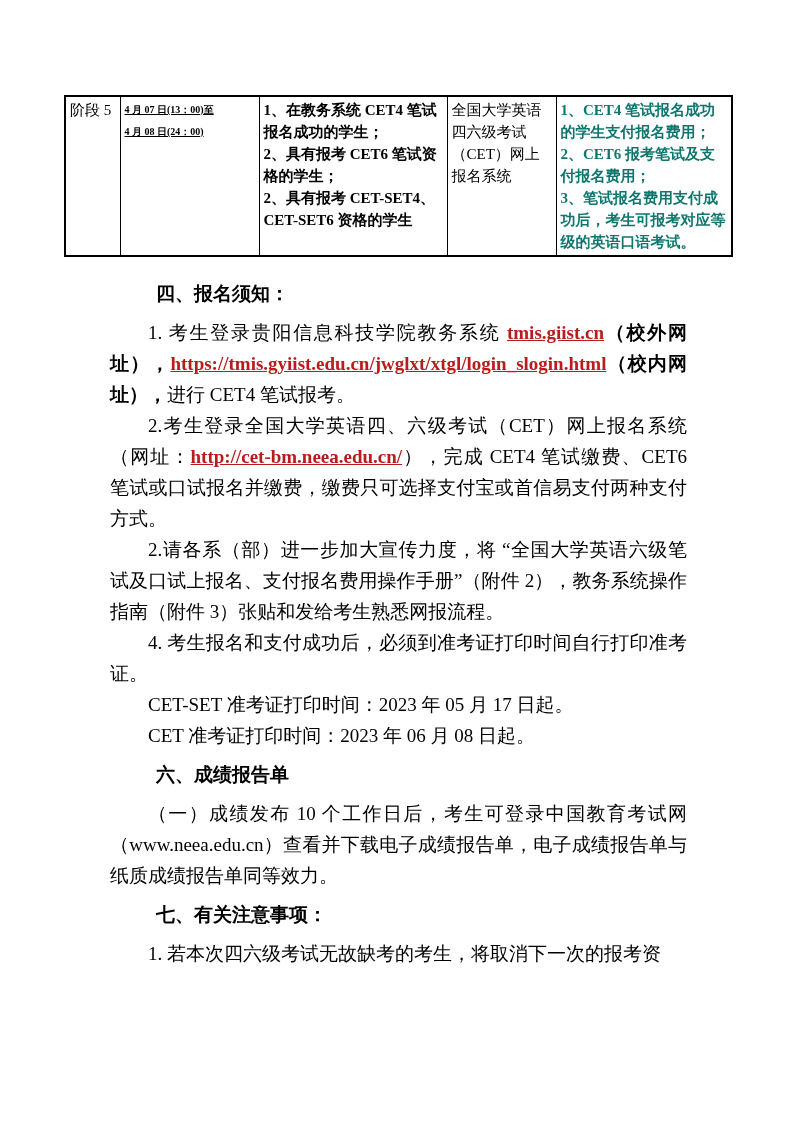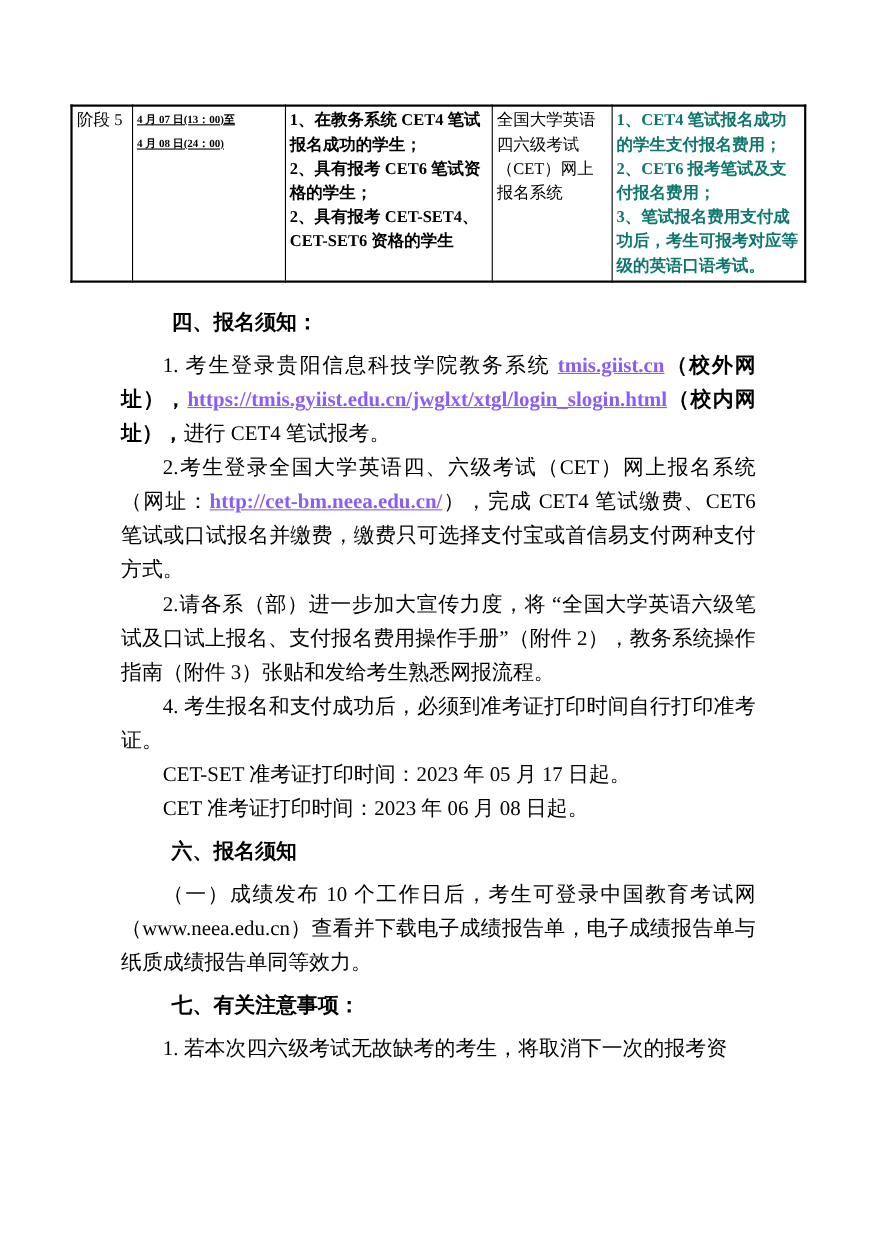"tmis.giist.cn" a.lnk { color: #8b5cf6 -> #b91c1c }
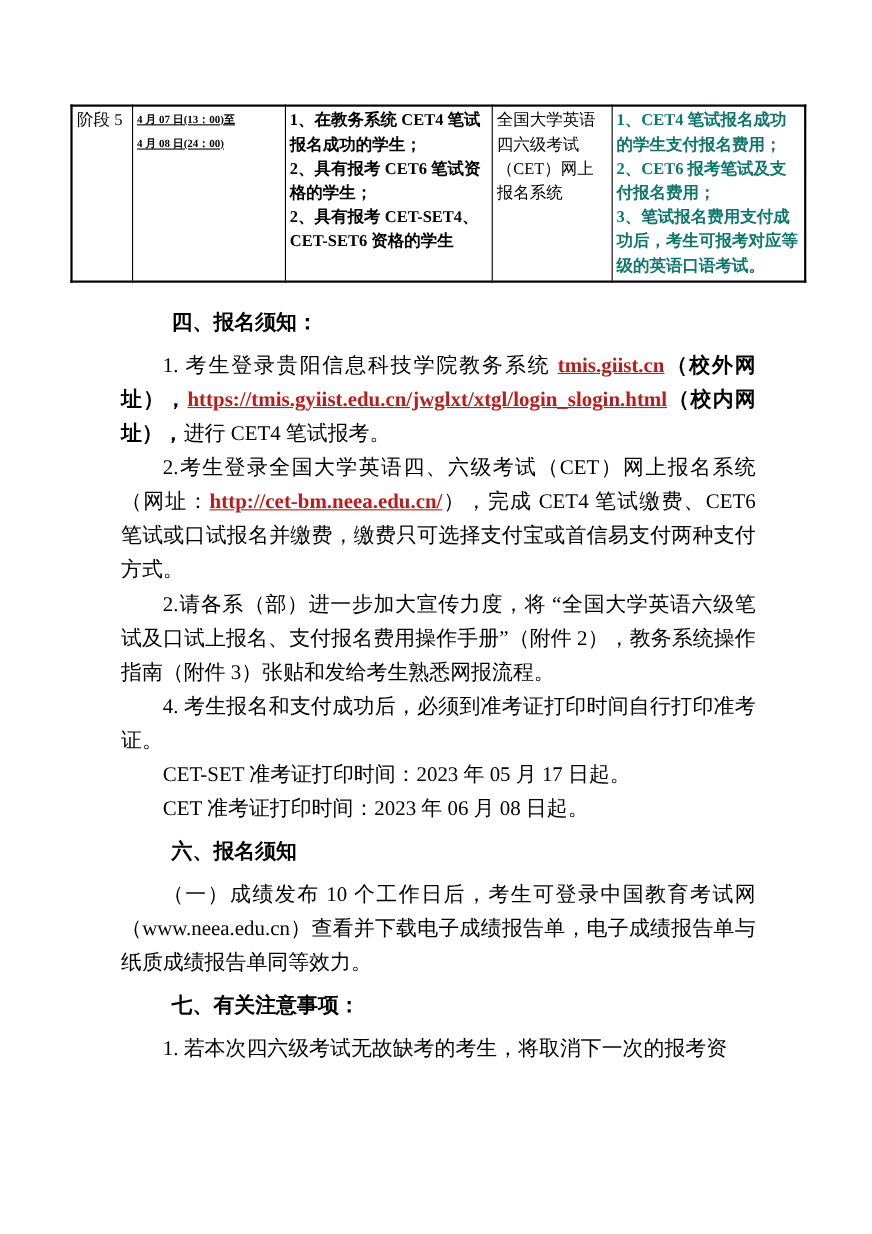"六、报名须知" h2 { text: 报名须知 -> 成绩报告单 }
